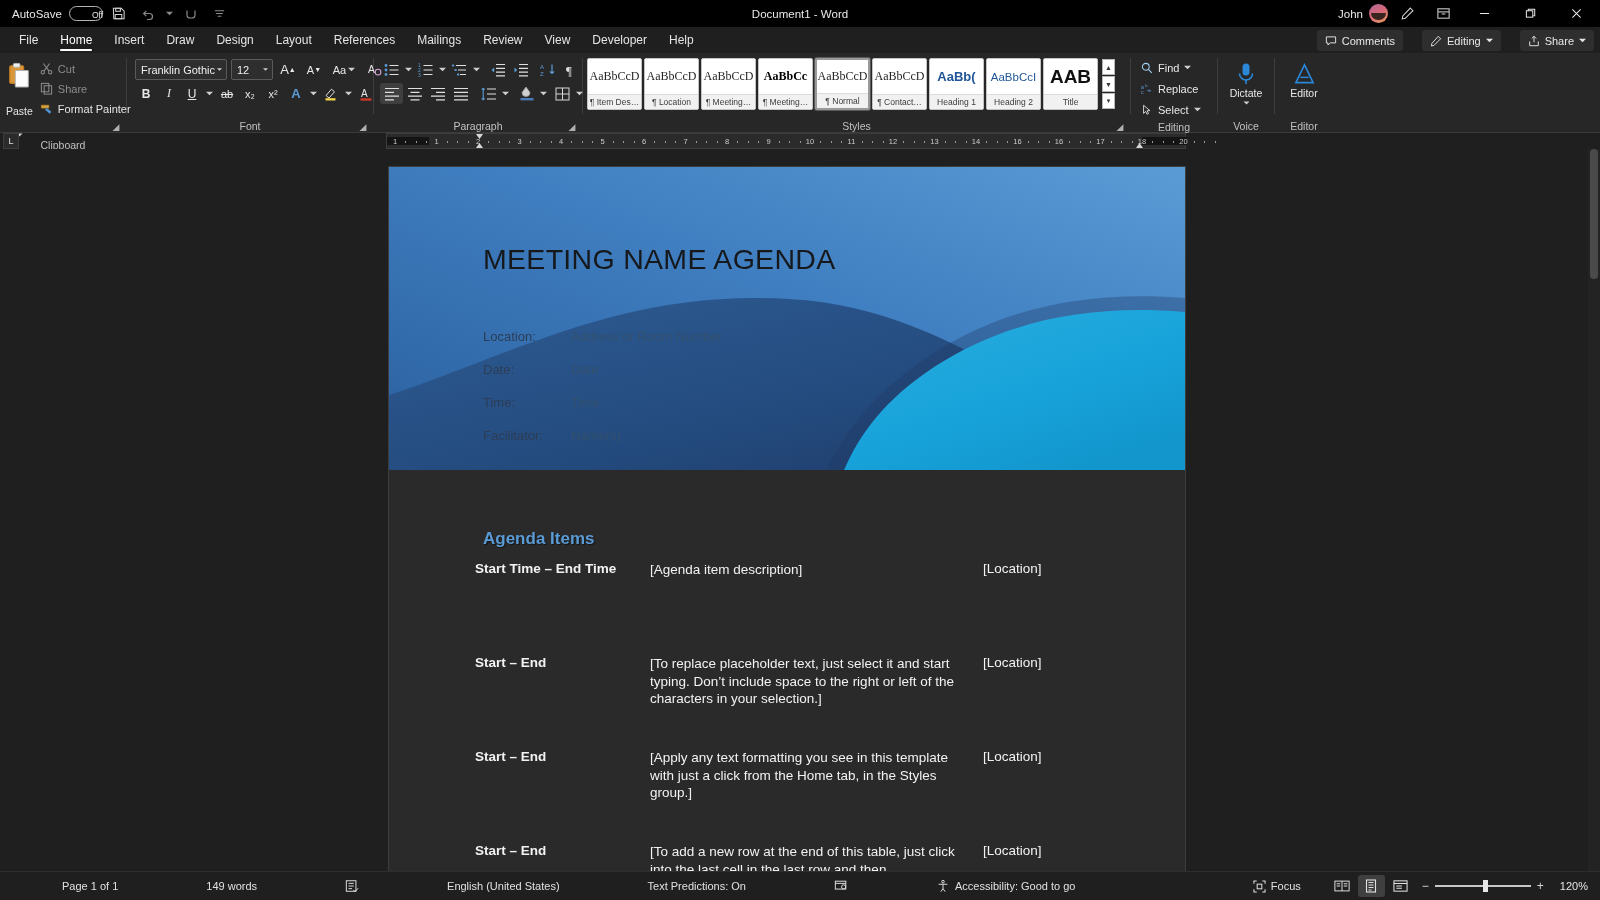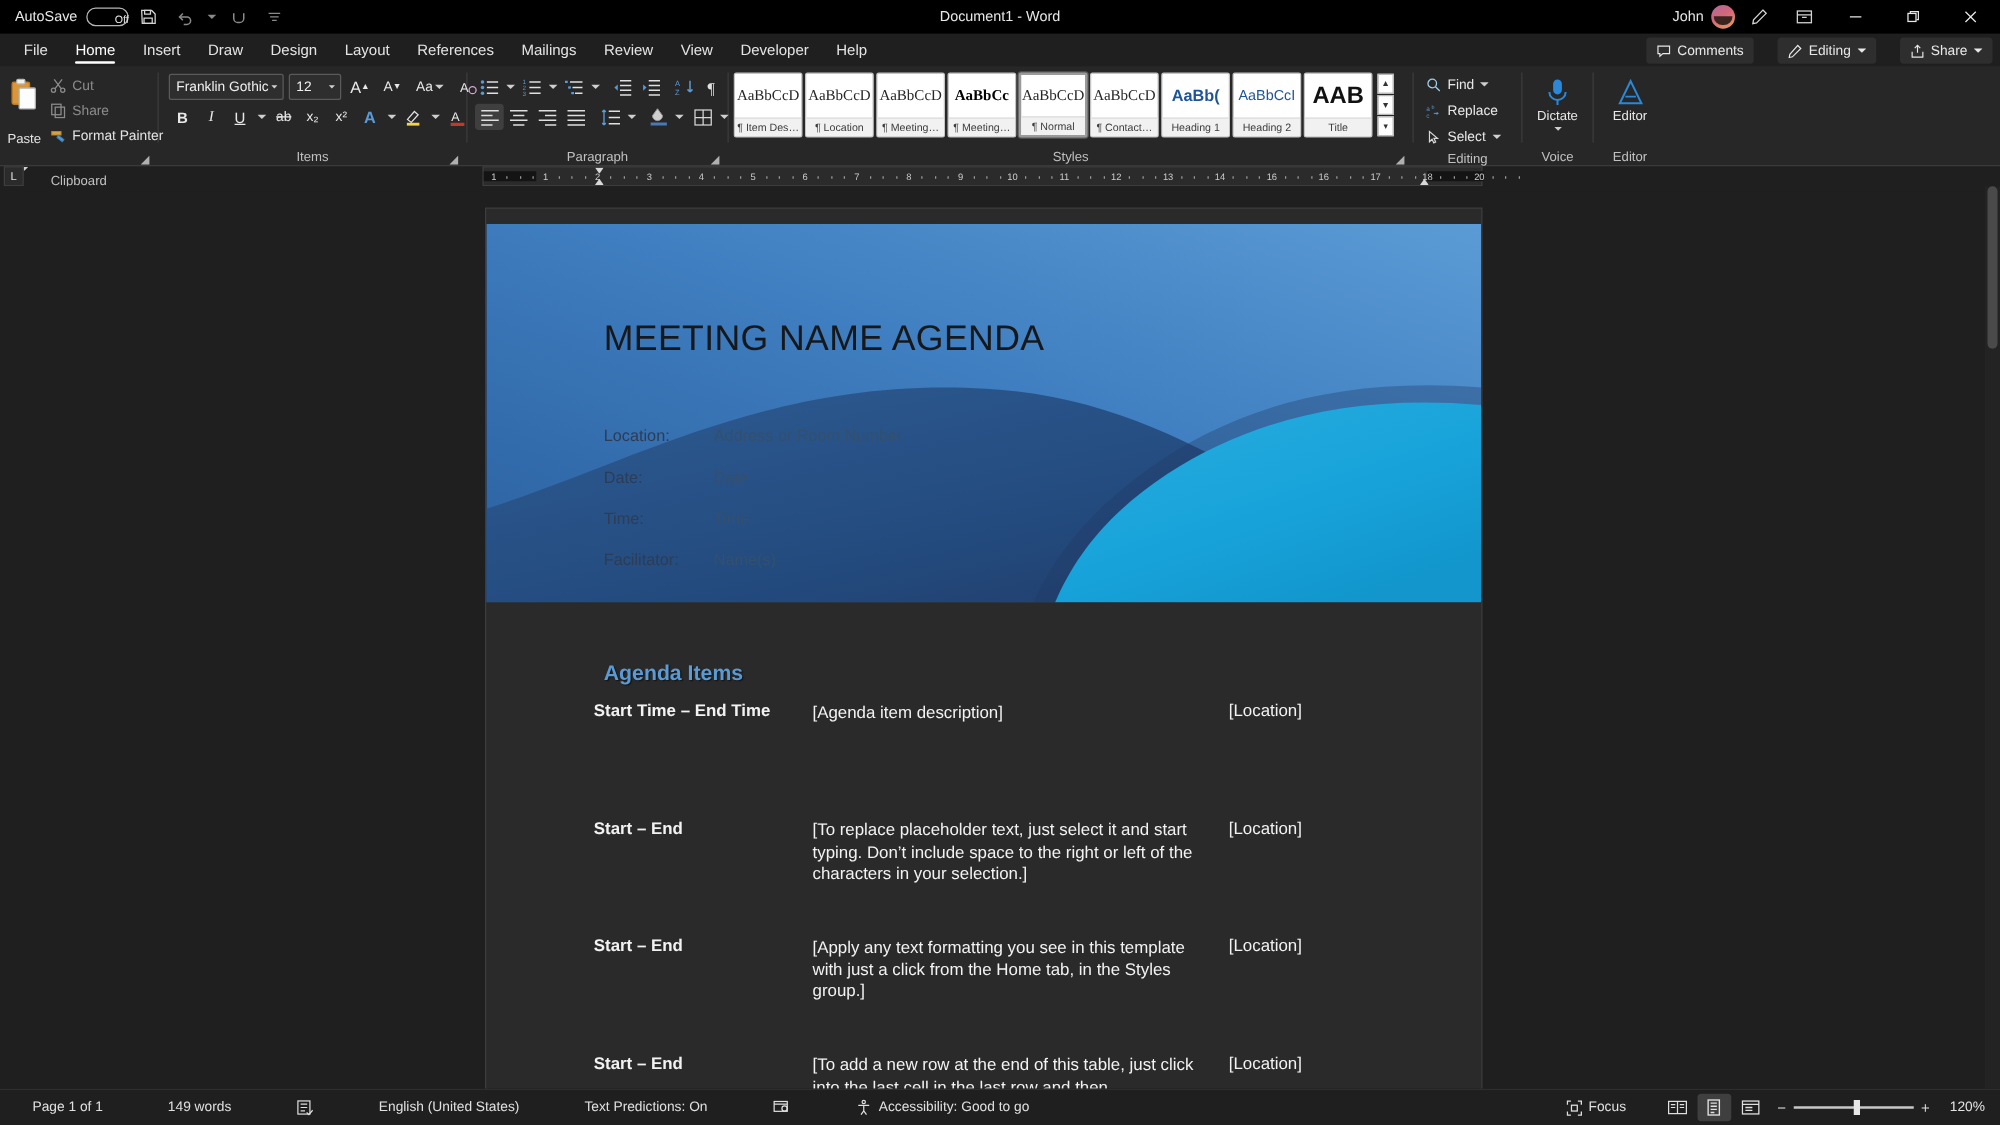"Items" div.rgroup-label { text: Items -> Font }
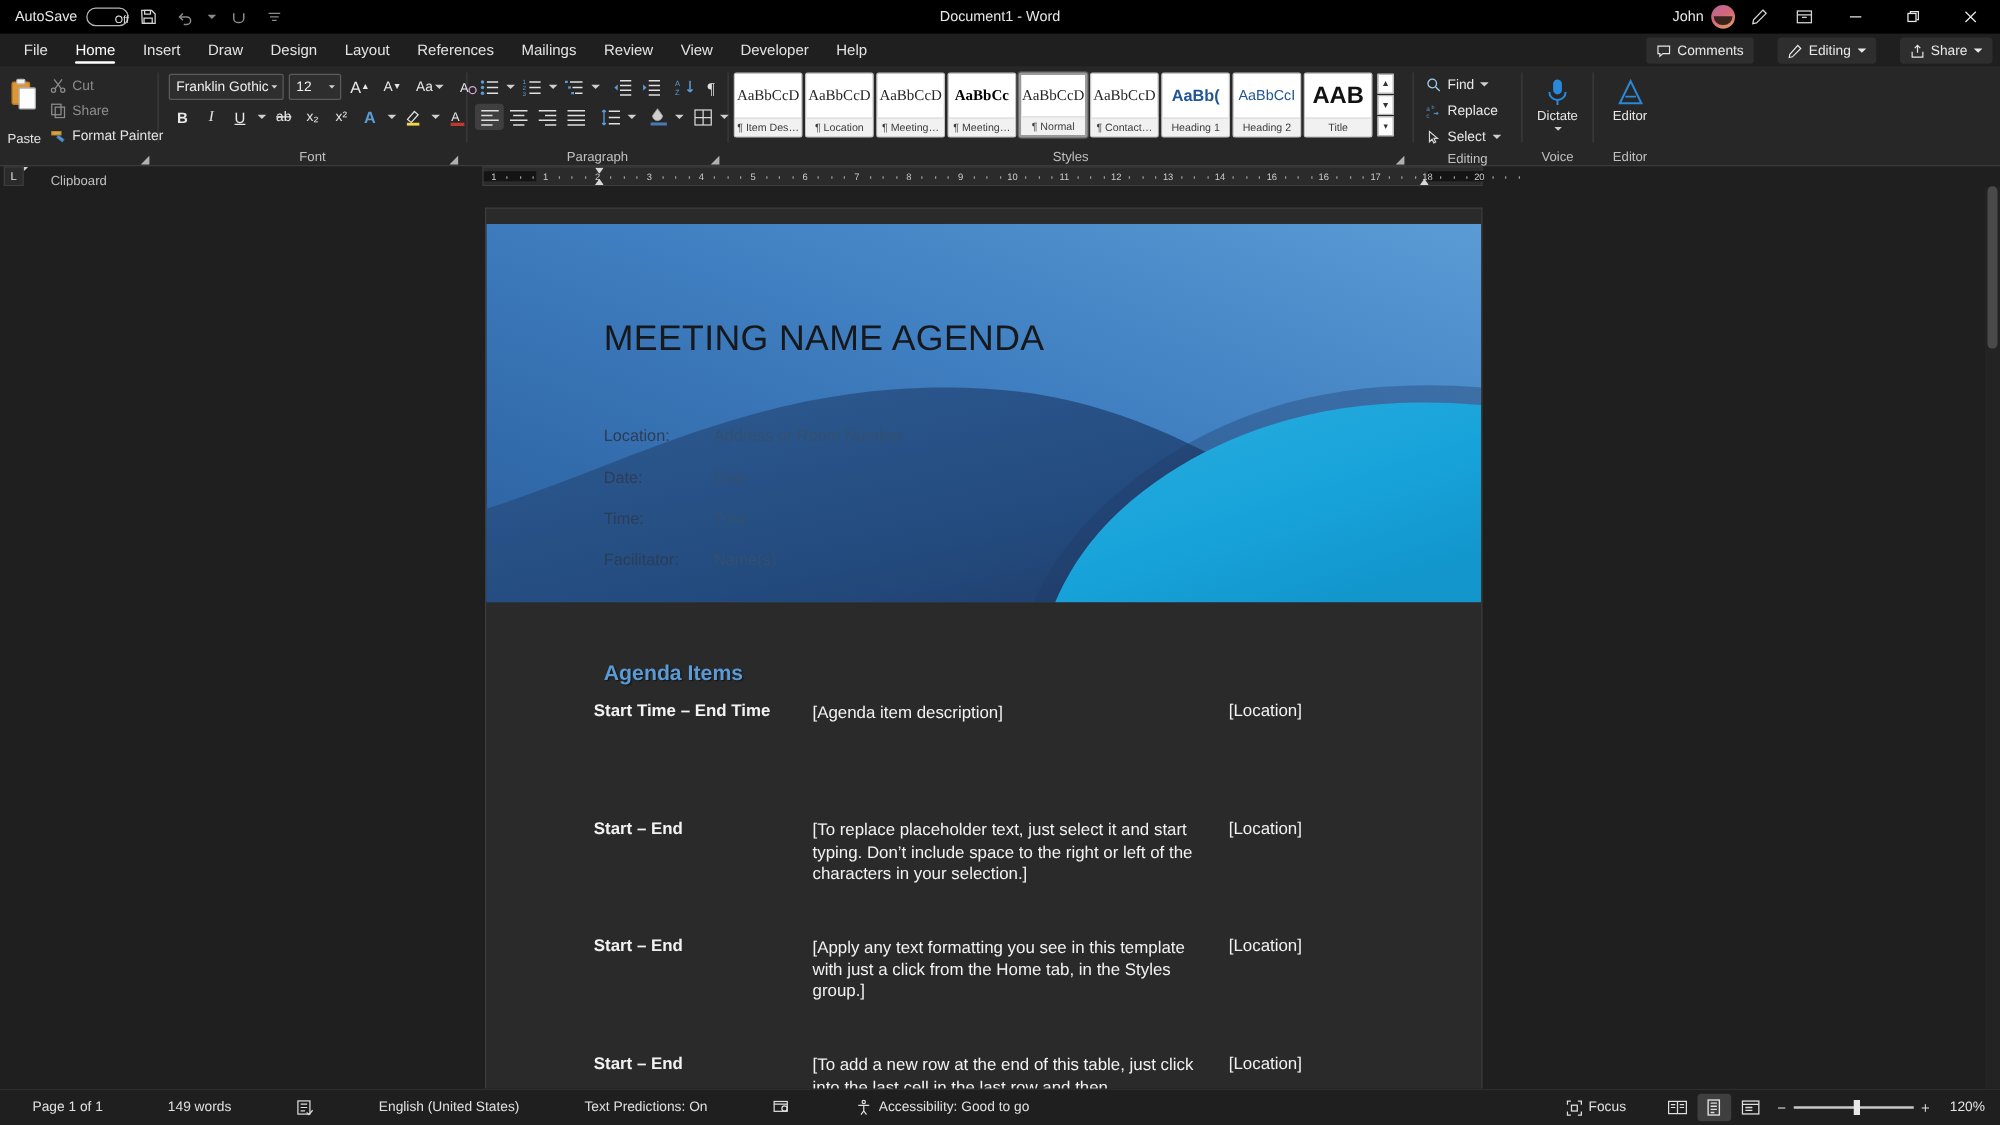"MEETING NAME AGENDA" #headerart { top: 12px -> 0 }
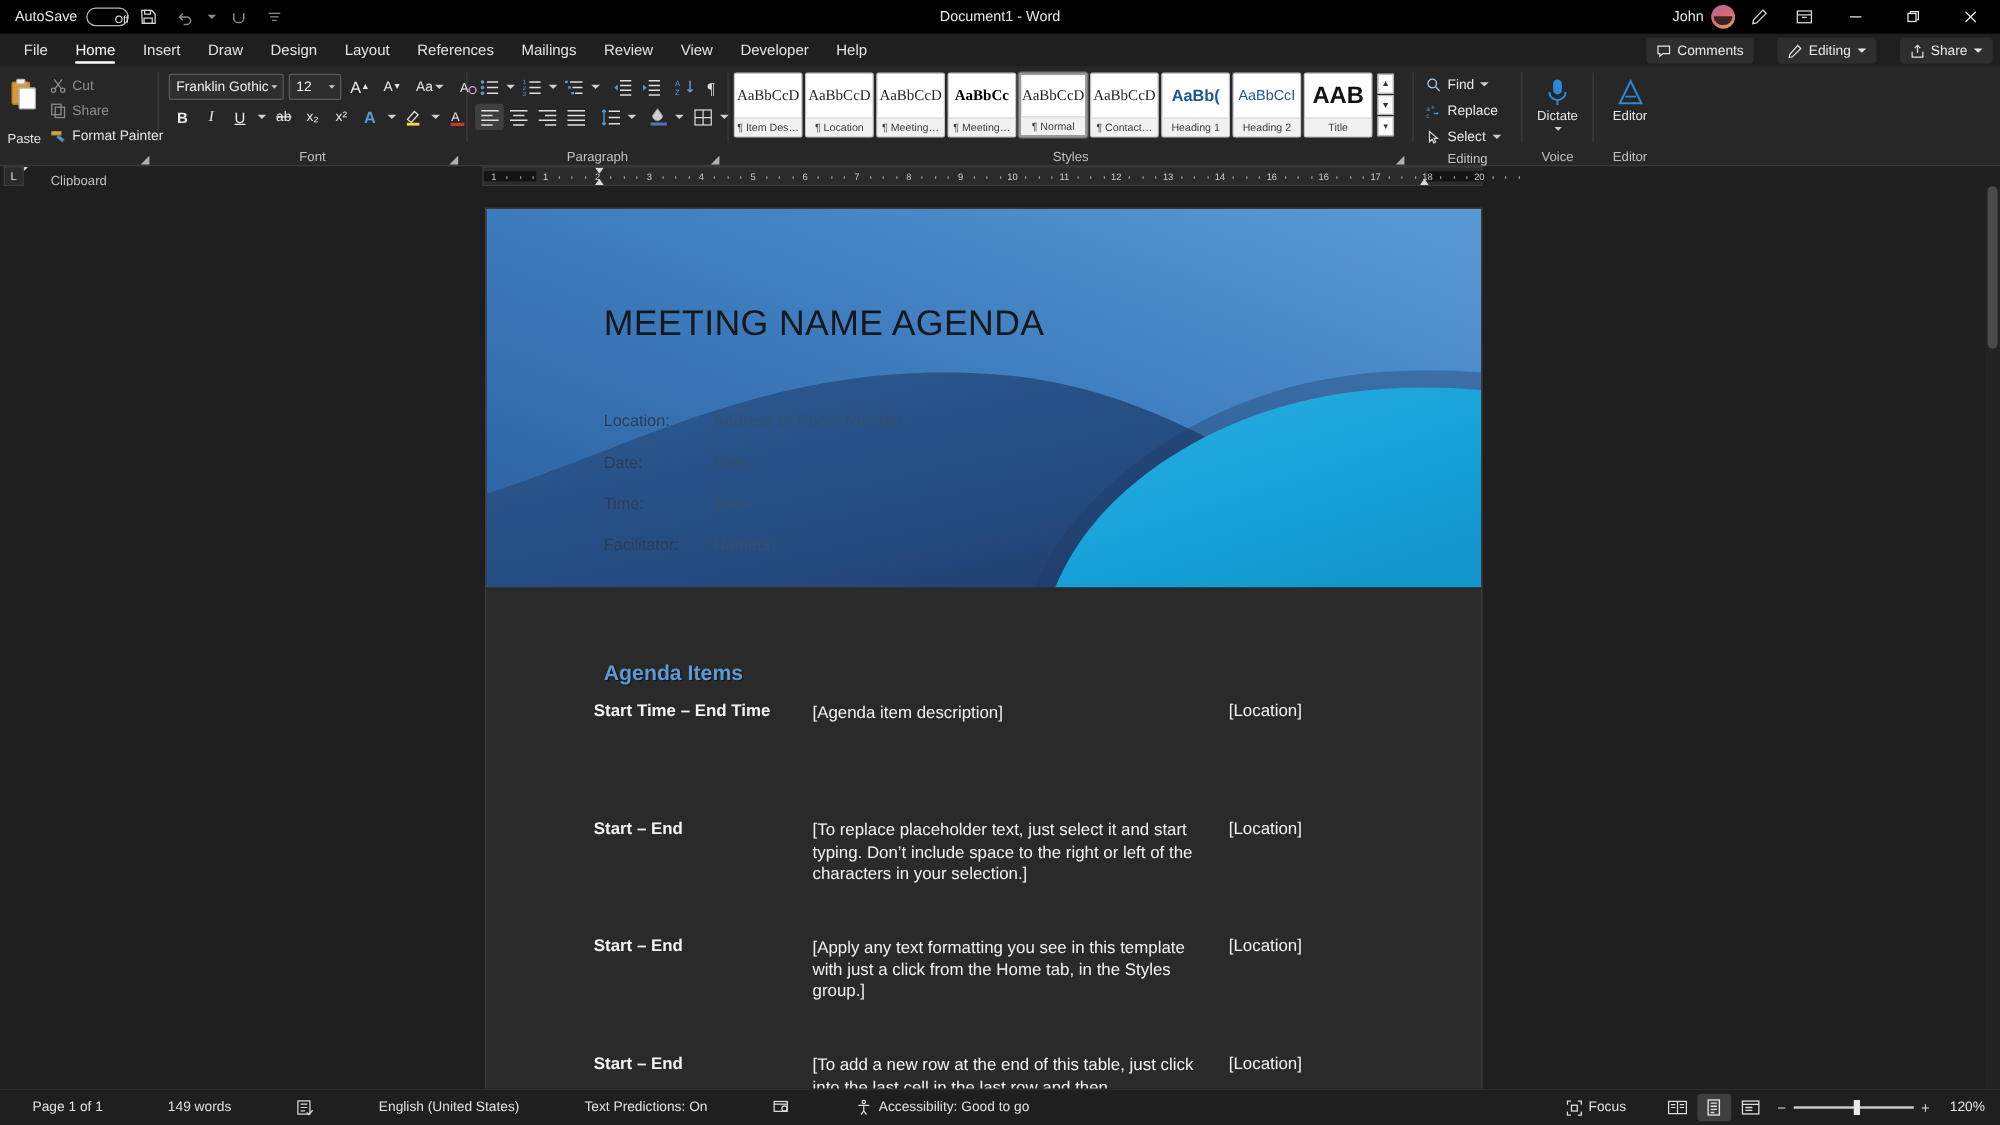"Page 1 of 1" .sb-item { margin-left: none -> 36px }
